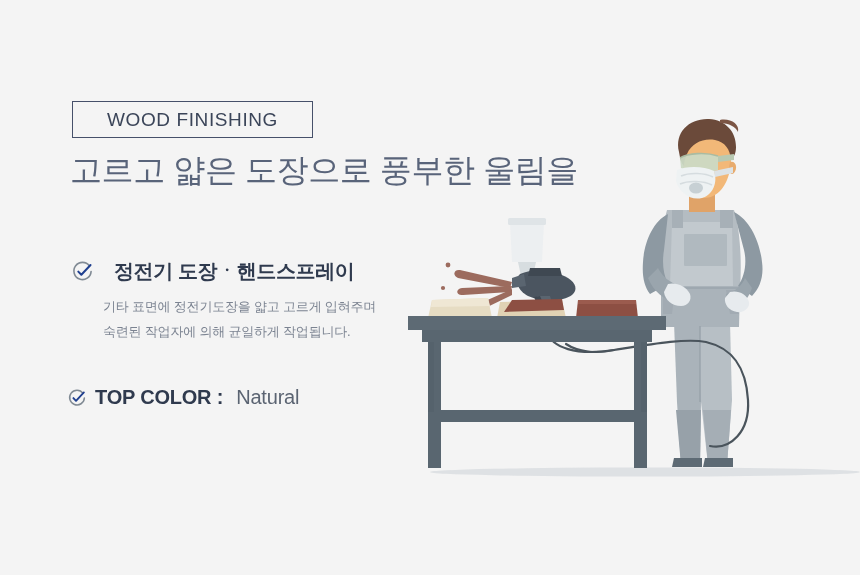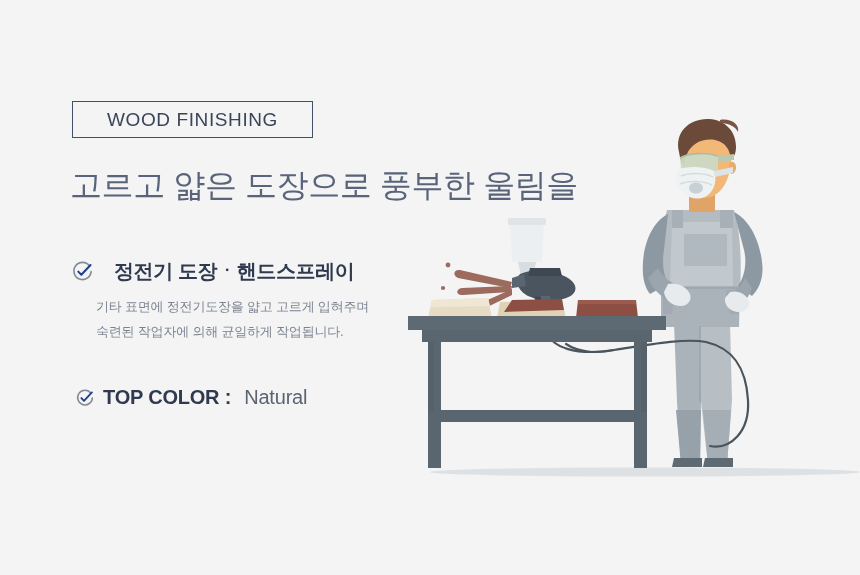"고르고 얇은 도장으로 풍부한 울림을" .headline { top: 165px -> 150px }
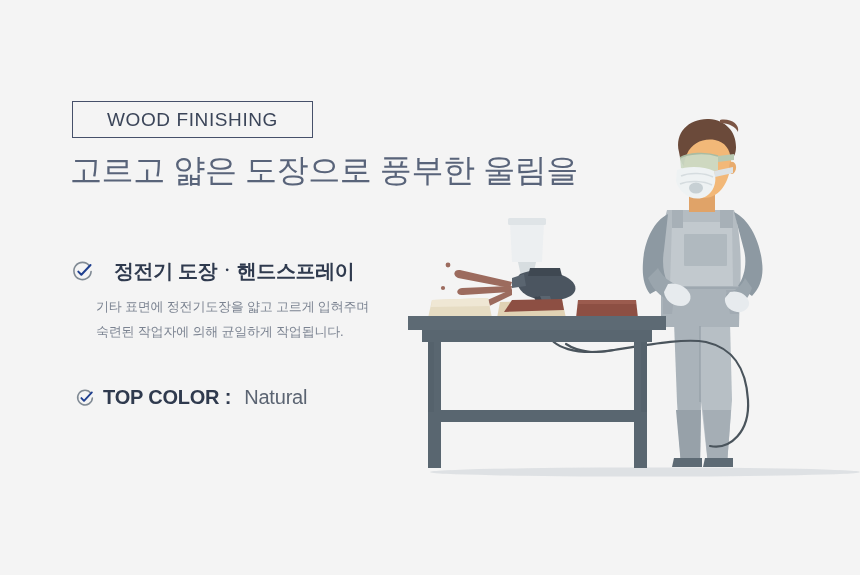"기타 표면에 정전기도장을 얇고 고르게" .feature-body { margin-left: 24px -> 31px }
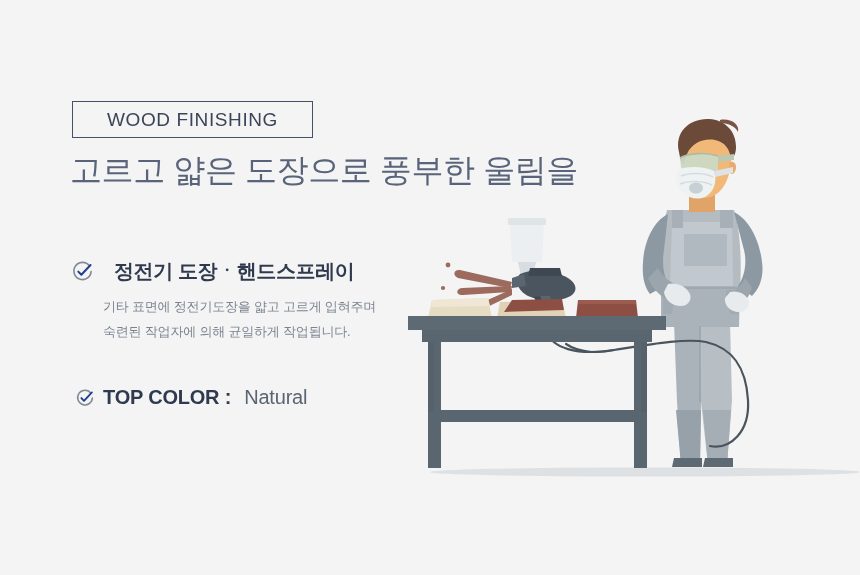"TOP COLOR :" .spec { left: 76px -> 68px }
